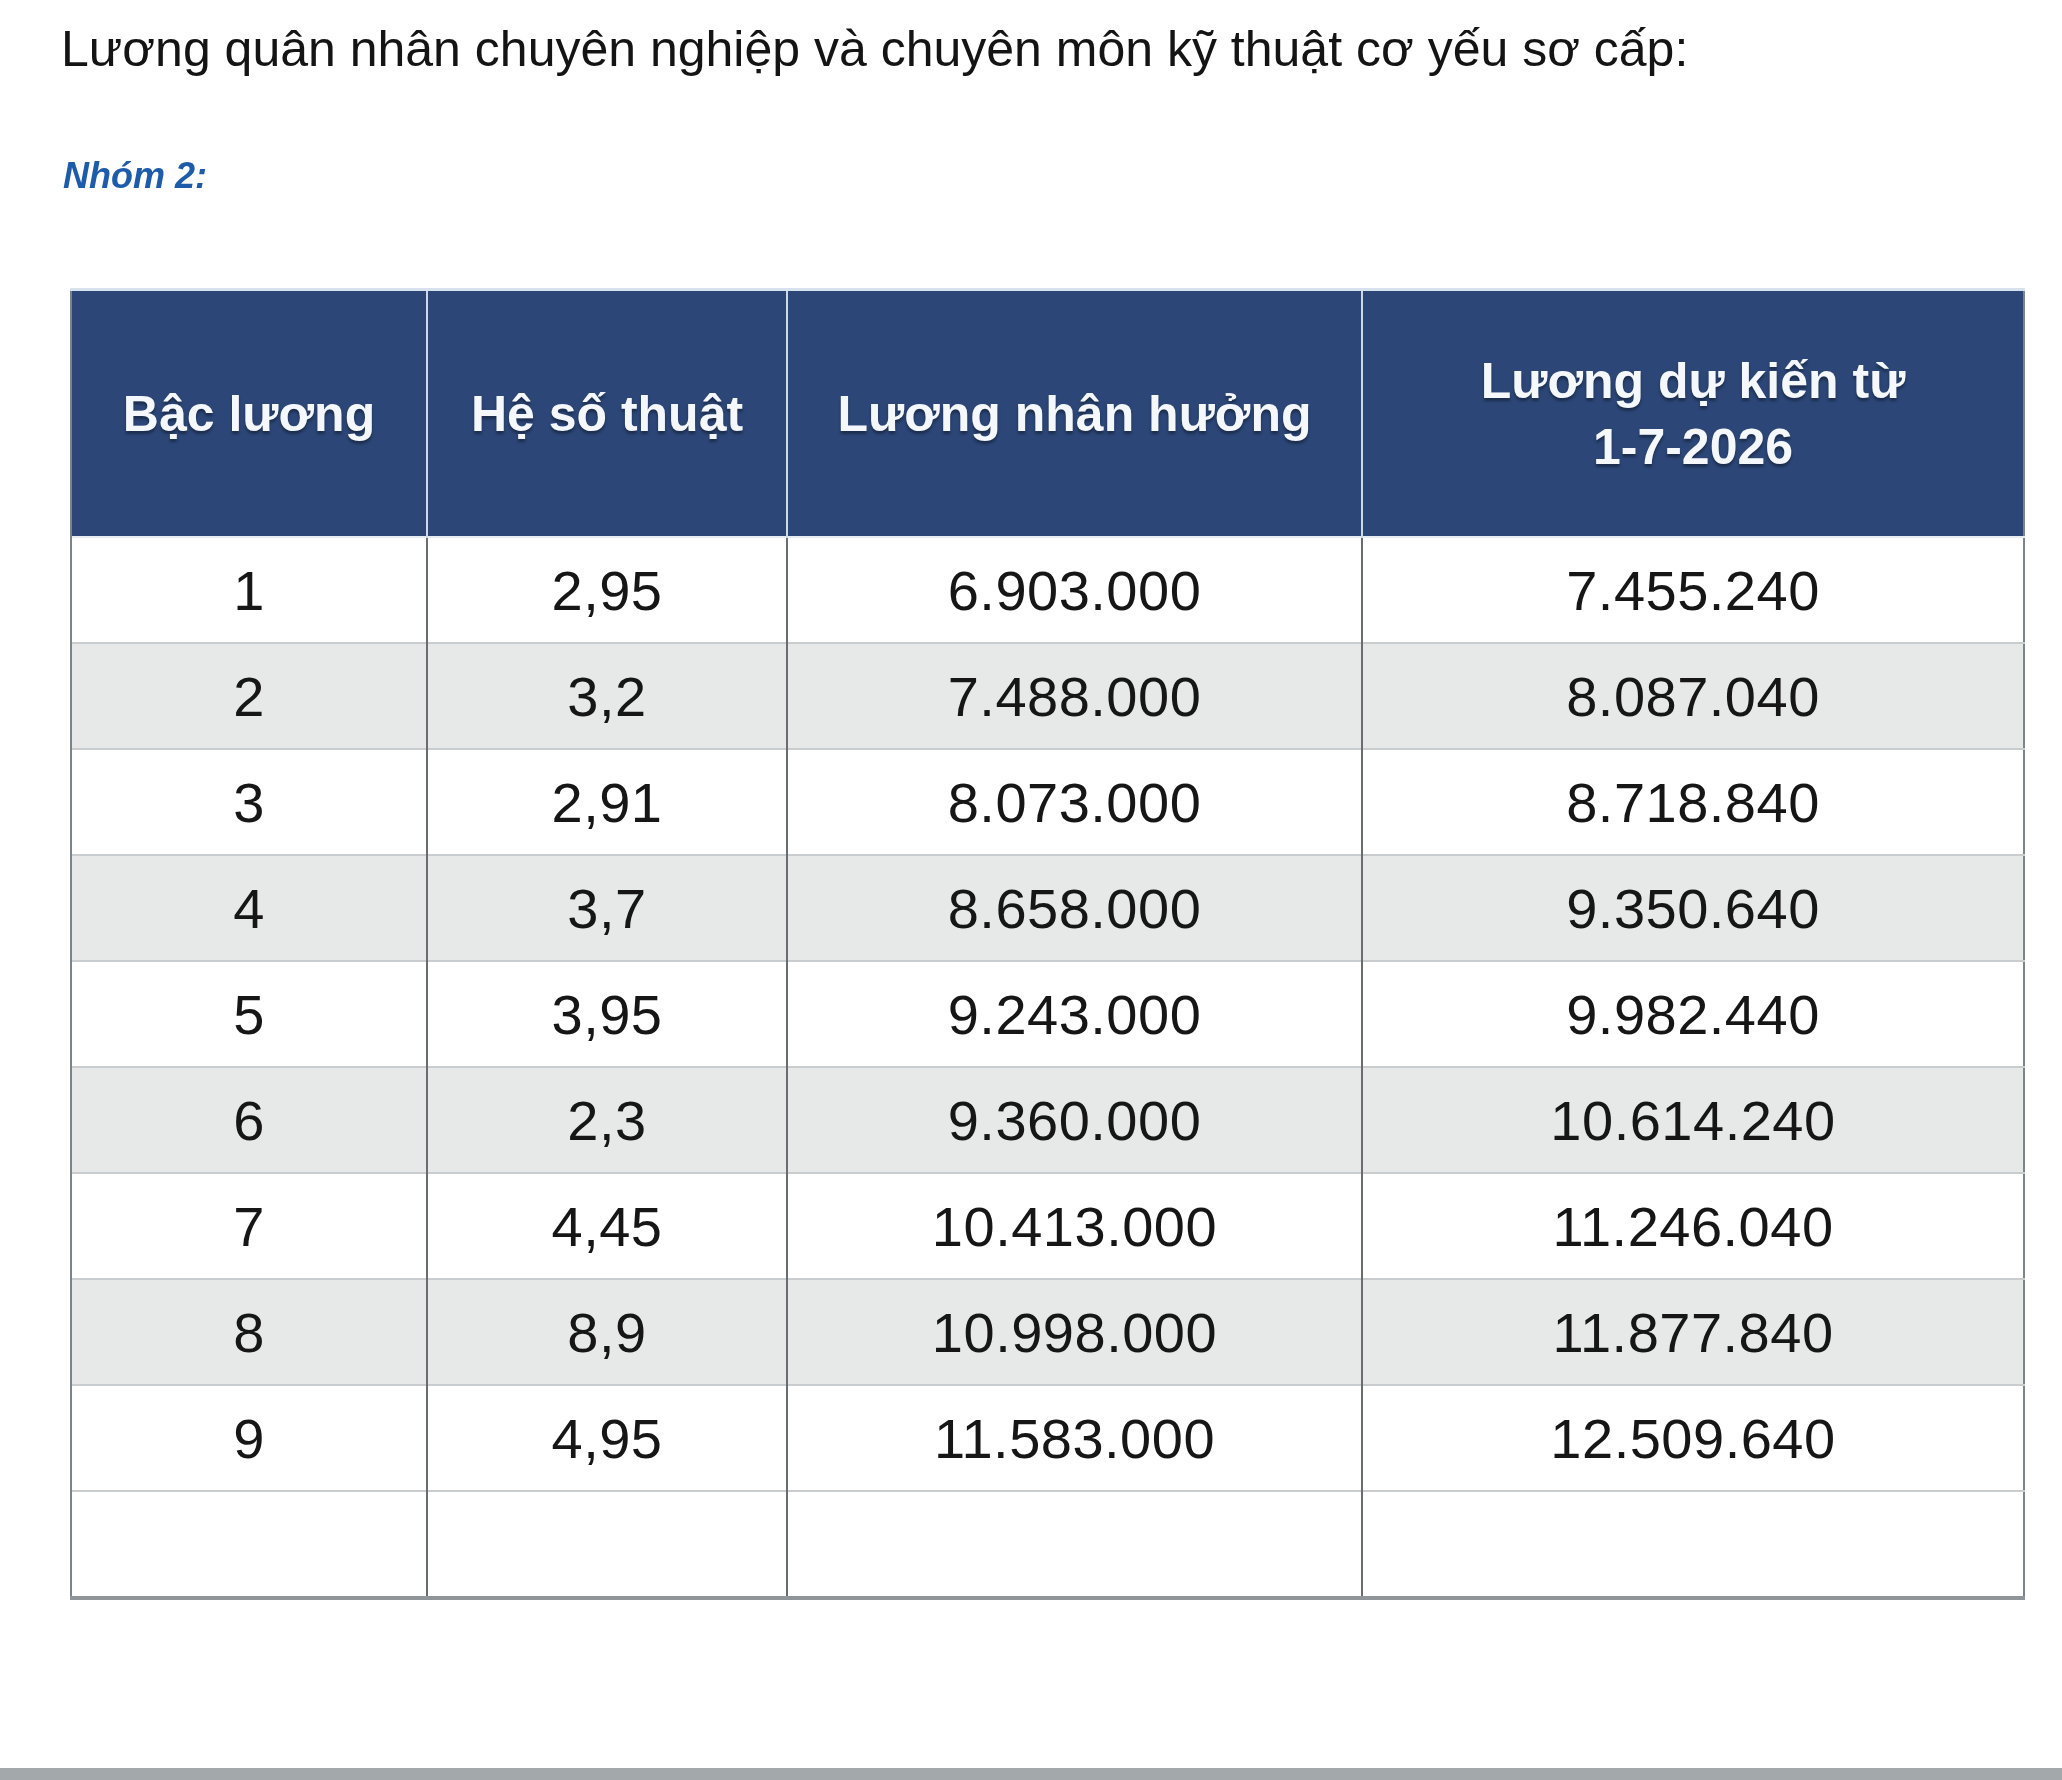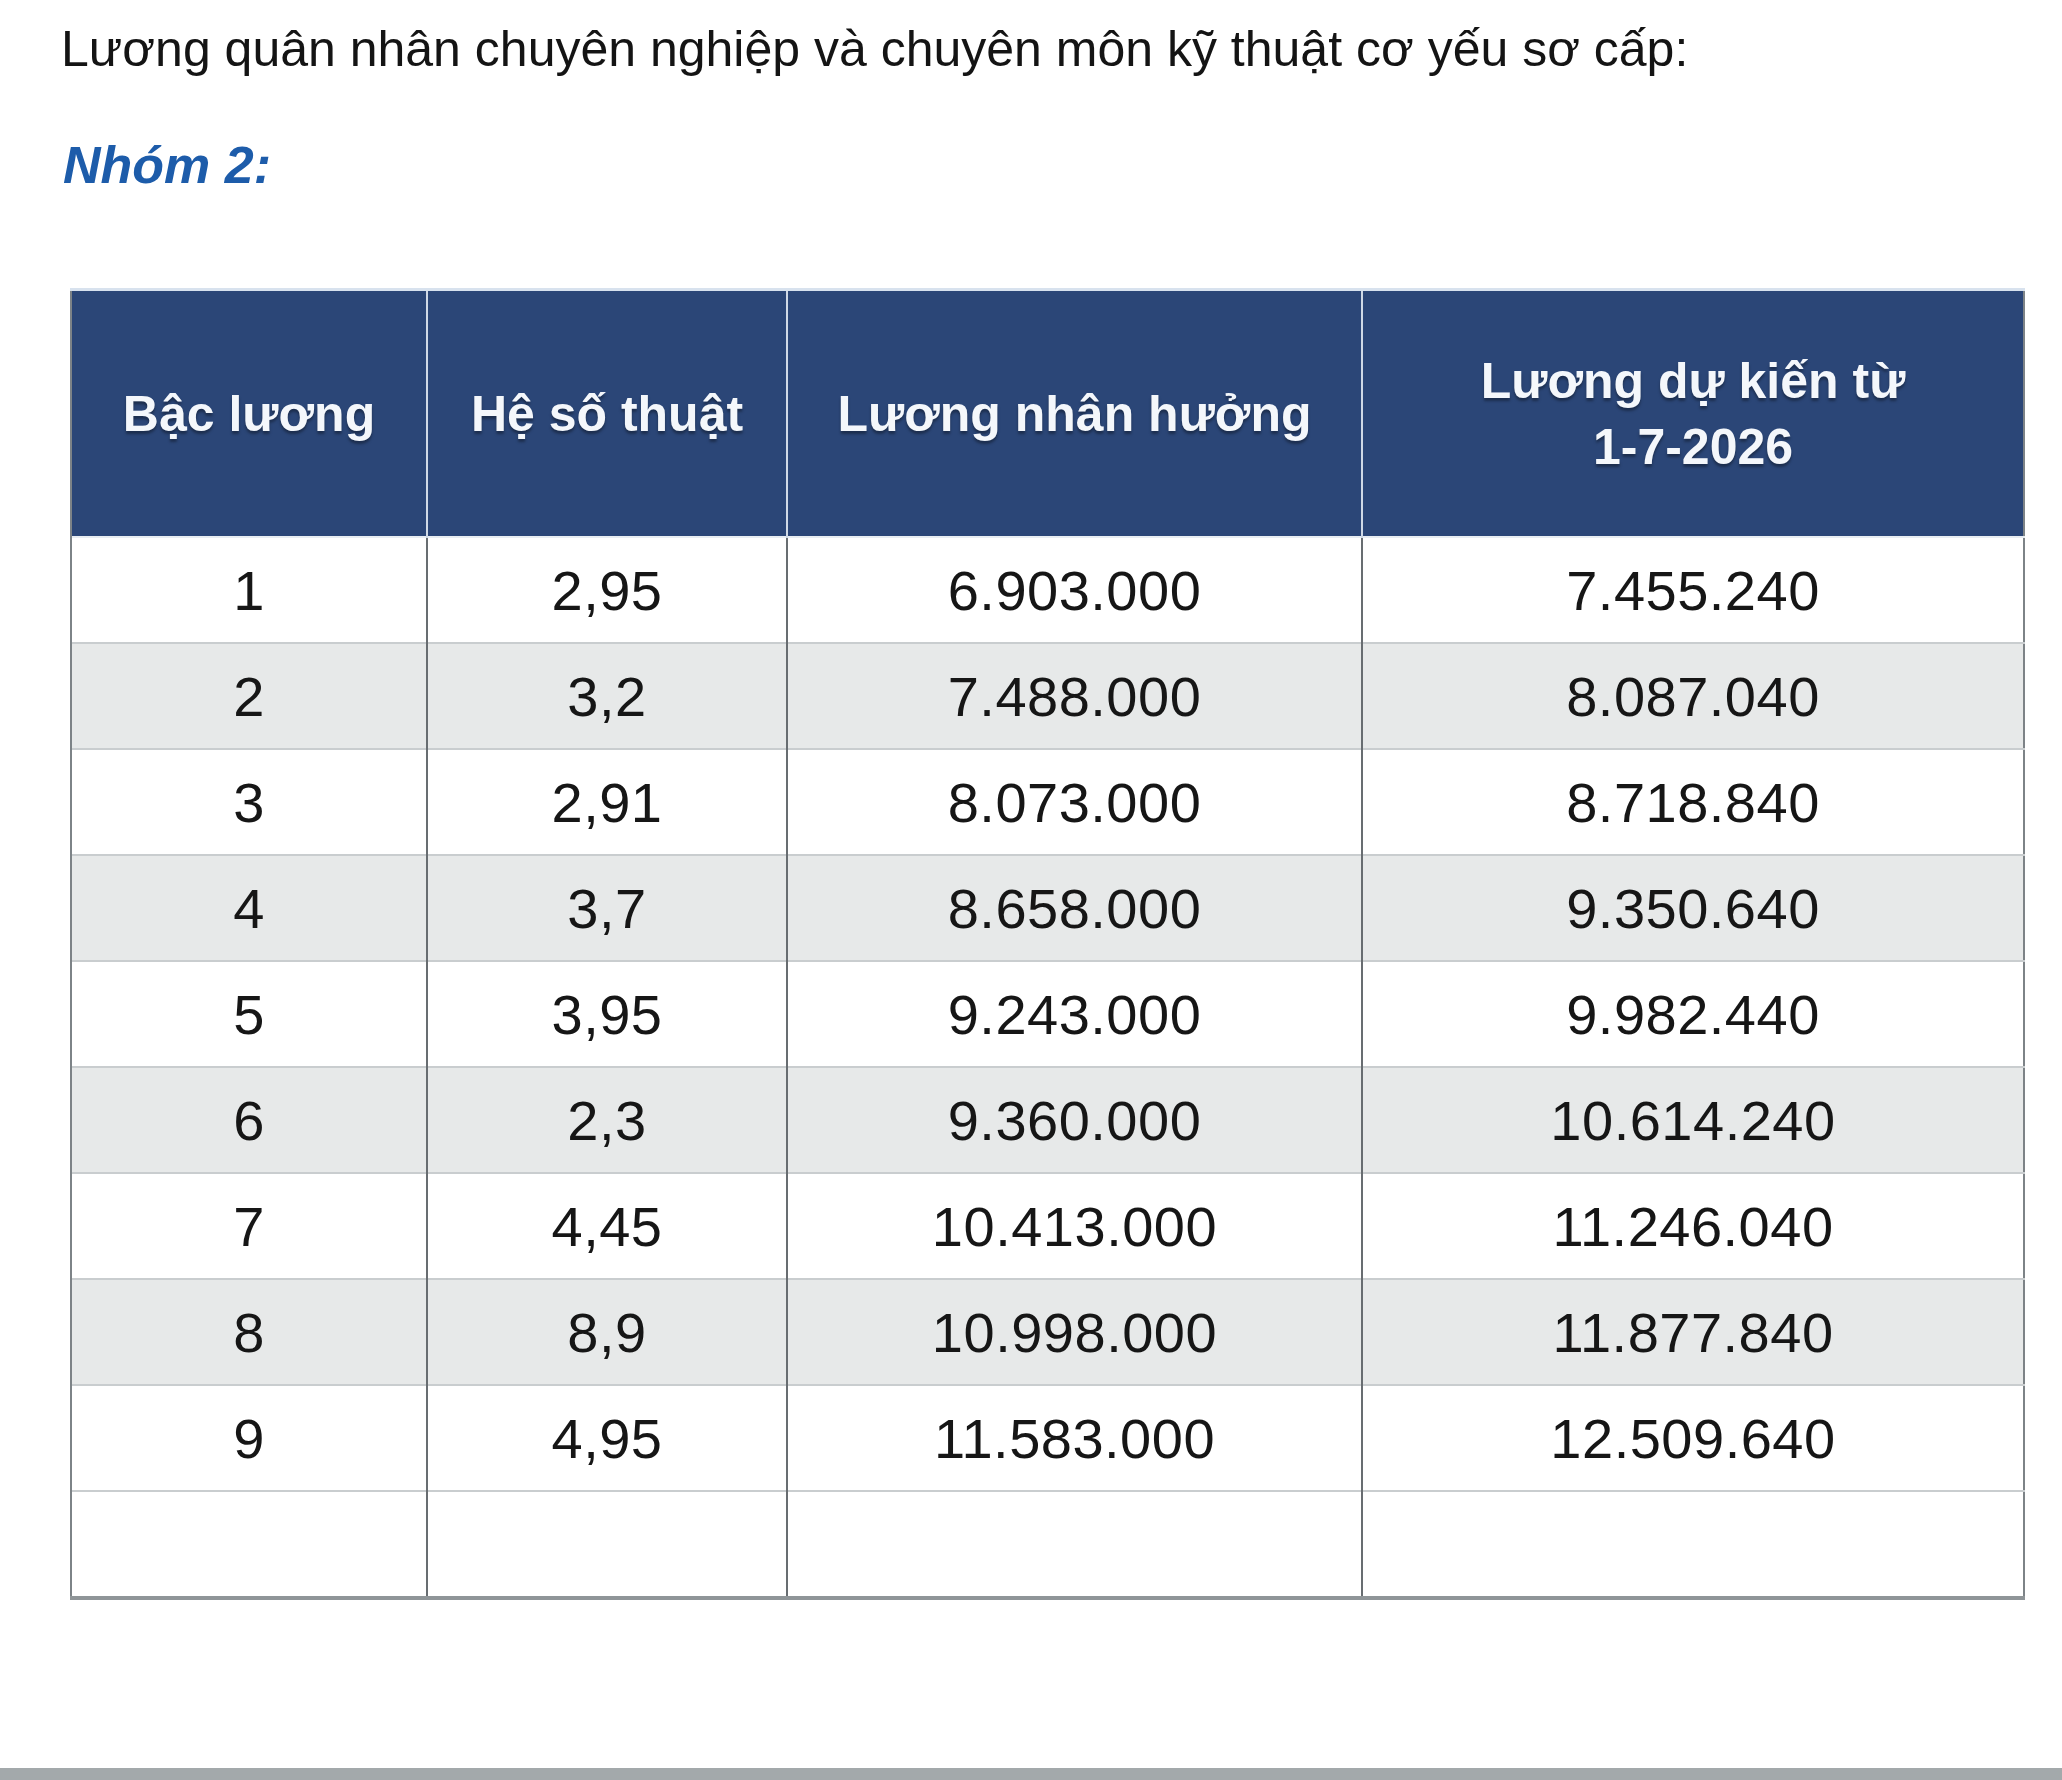"Nhóm 2:" .page-subtitle { font-size: 52px -> 36px; top: 135px -> 155px }
